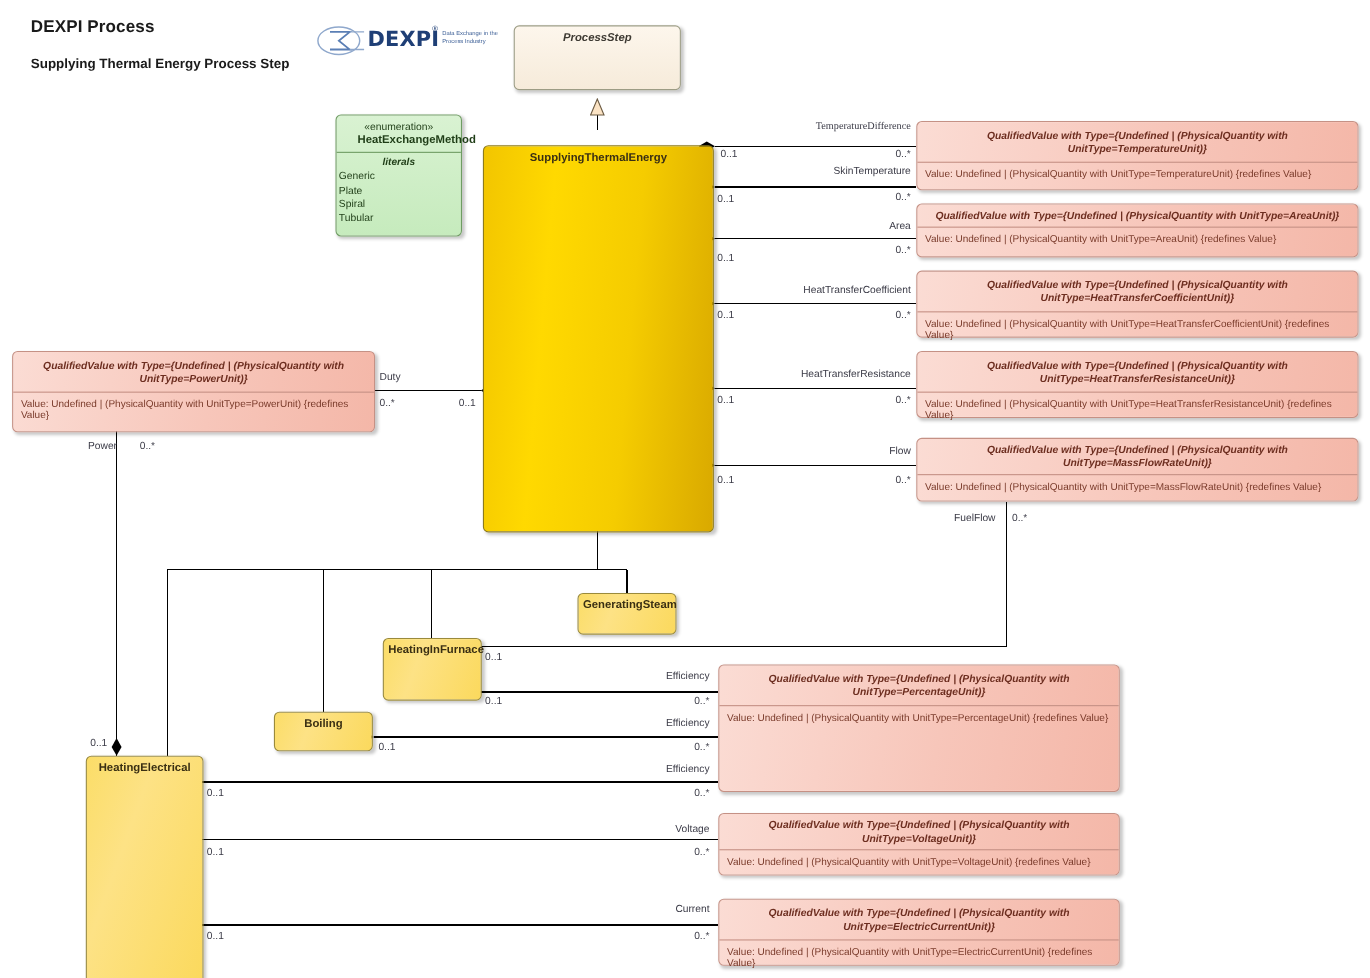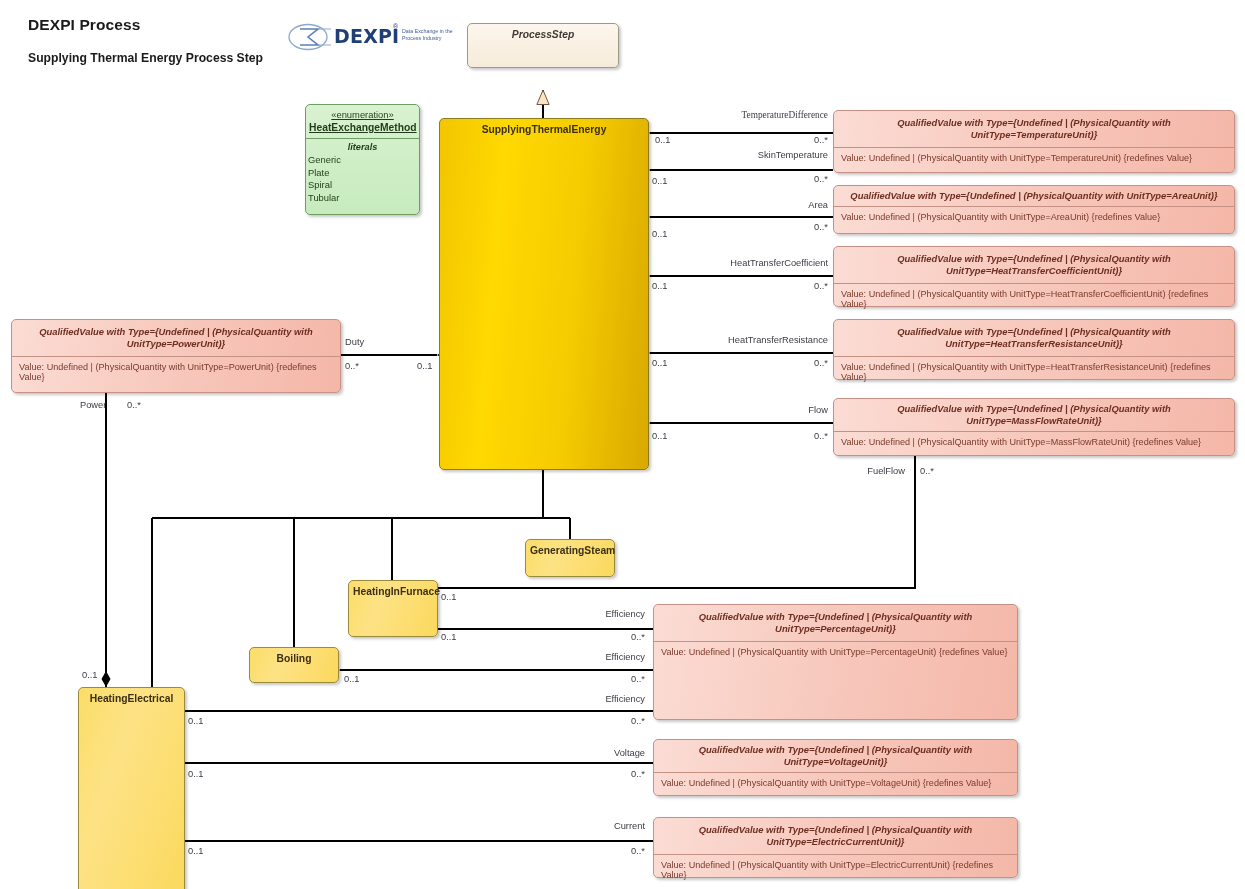"ProcessStep" div.node { height: 45px -> 59px }
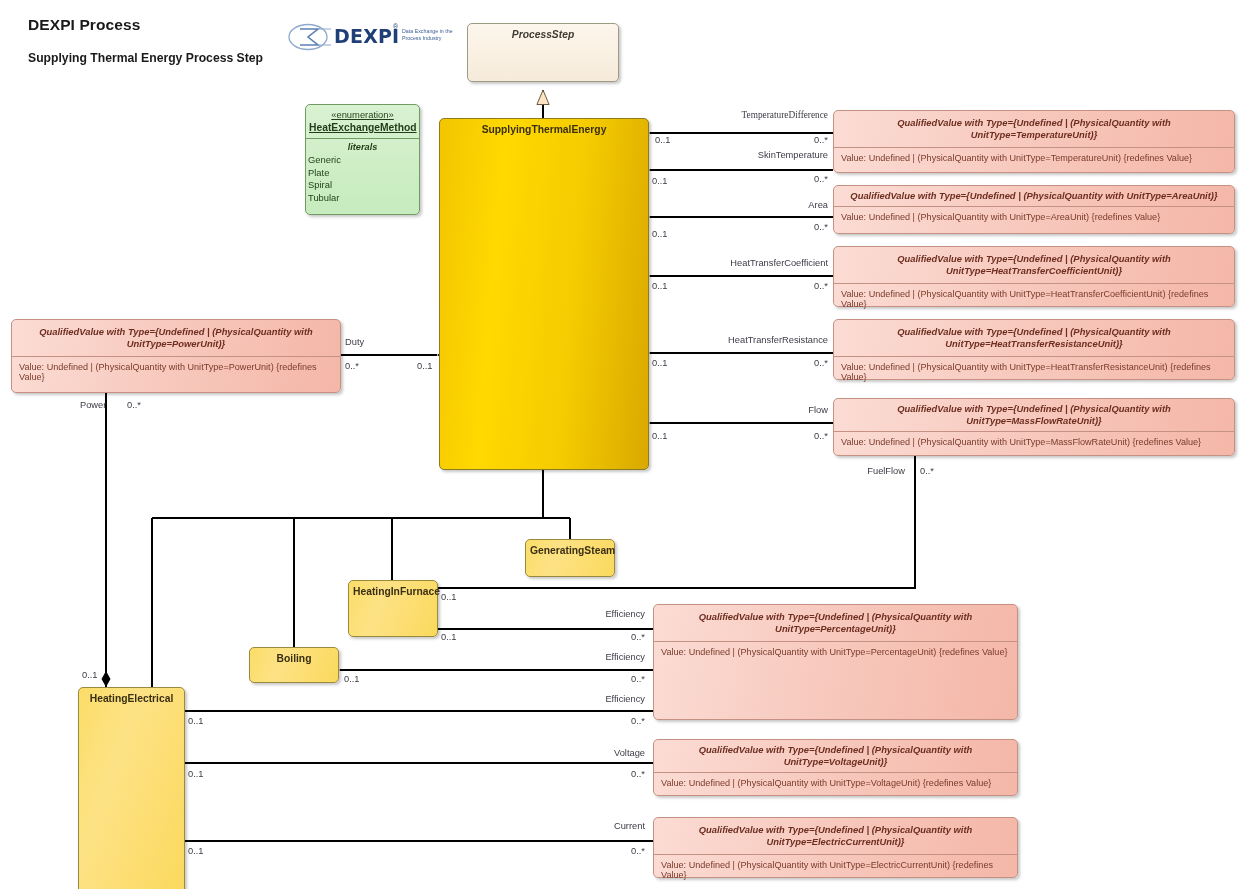"«enumeration»" div.hdr { padding: 3px 3px 4px -> 3px 19px 4px; text-decoration: underline -> none }
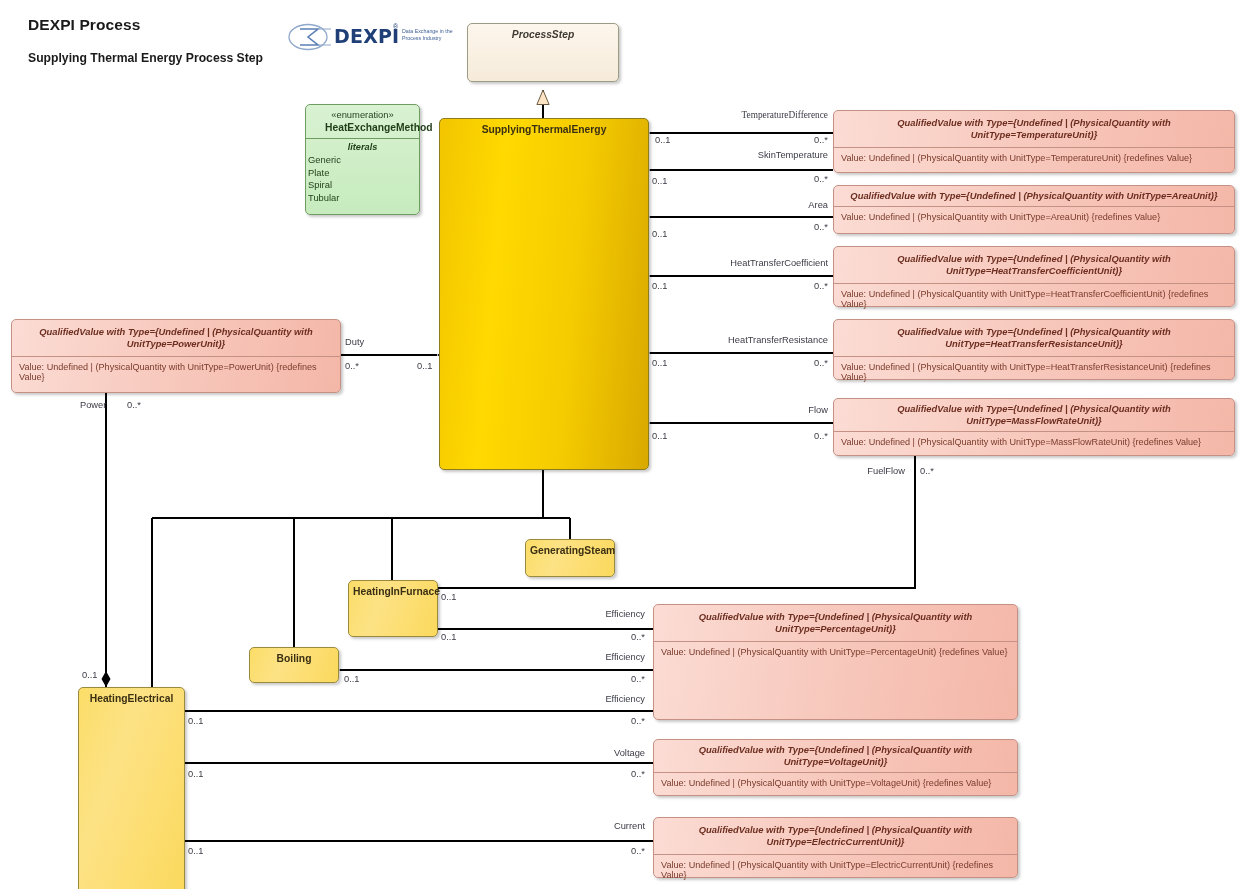"SupplyingThermalEnergy" div.node { top: 118px -> 132px }
